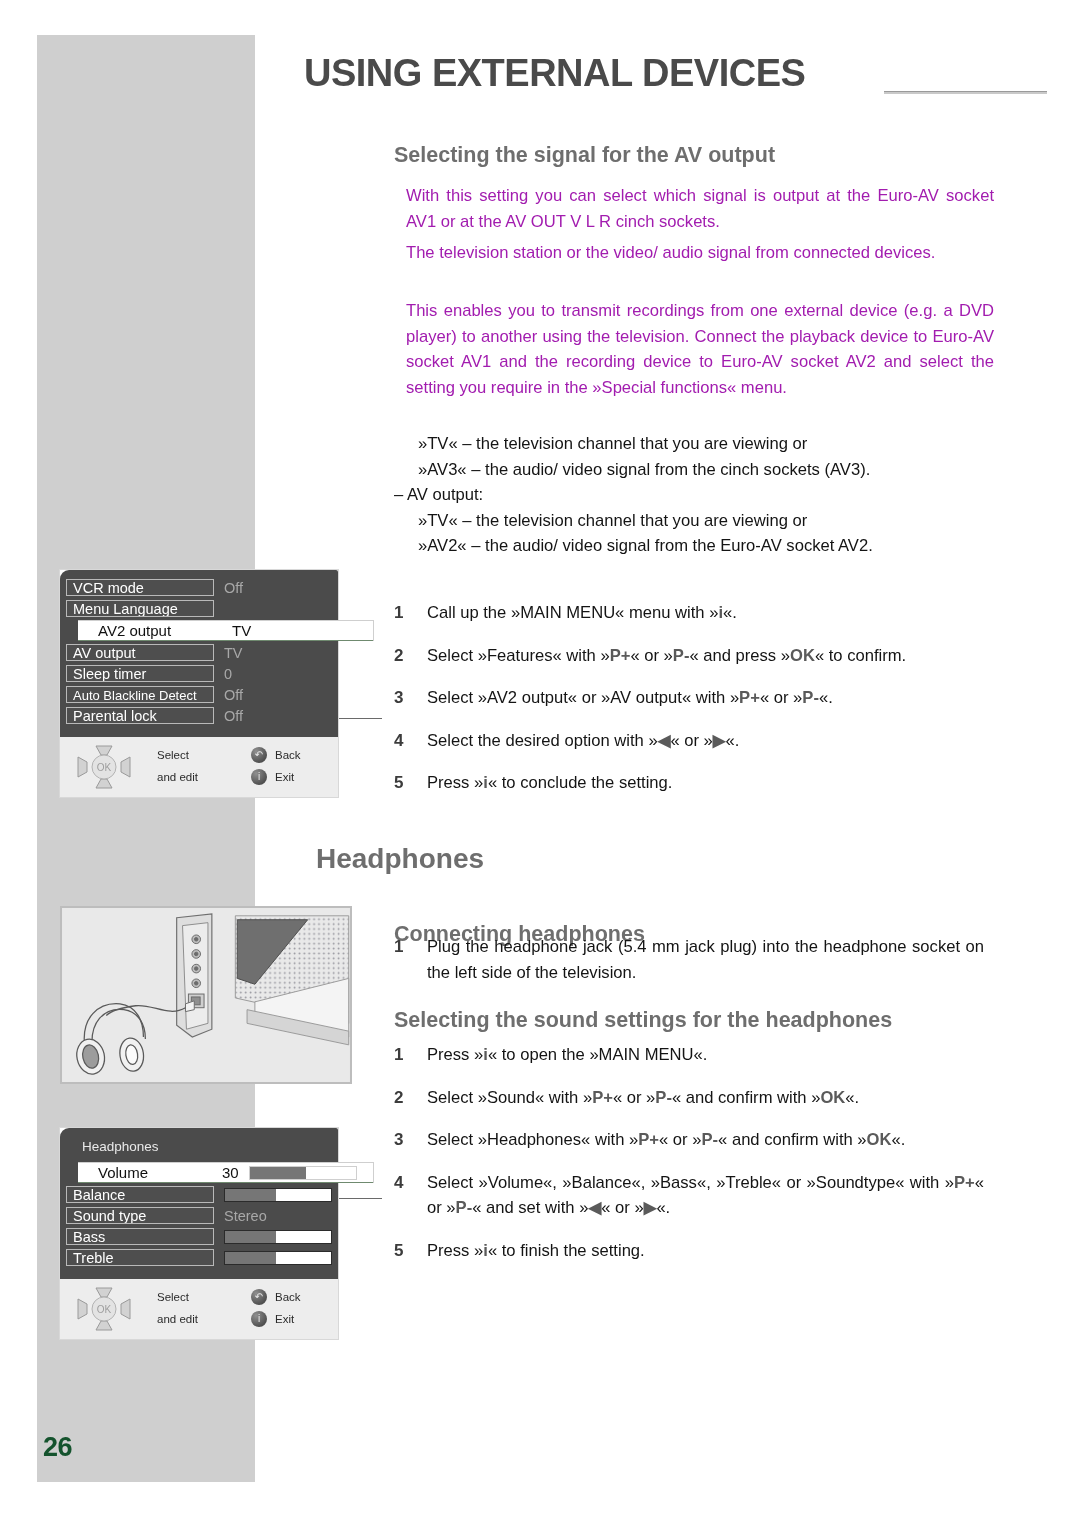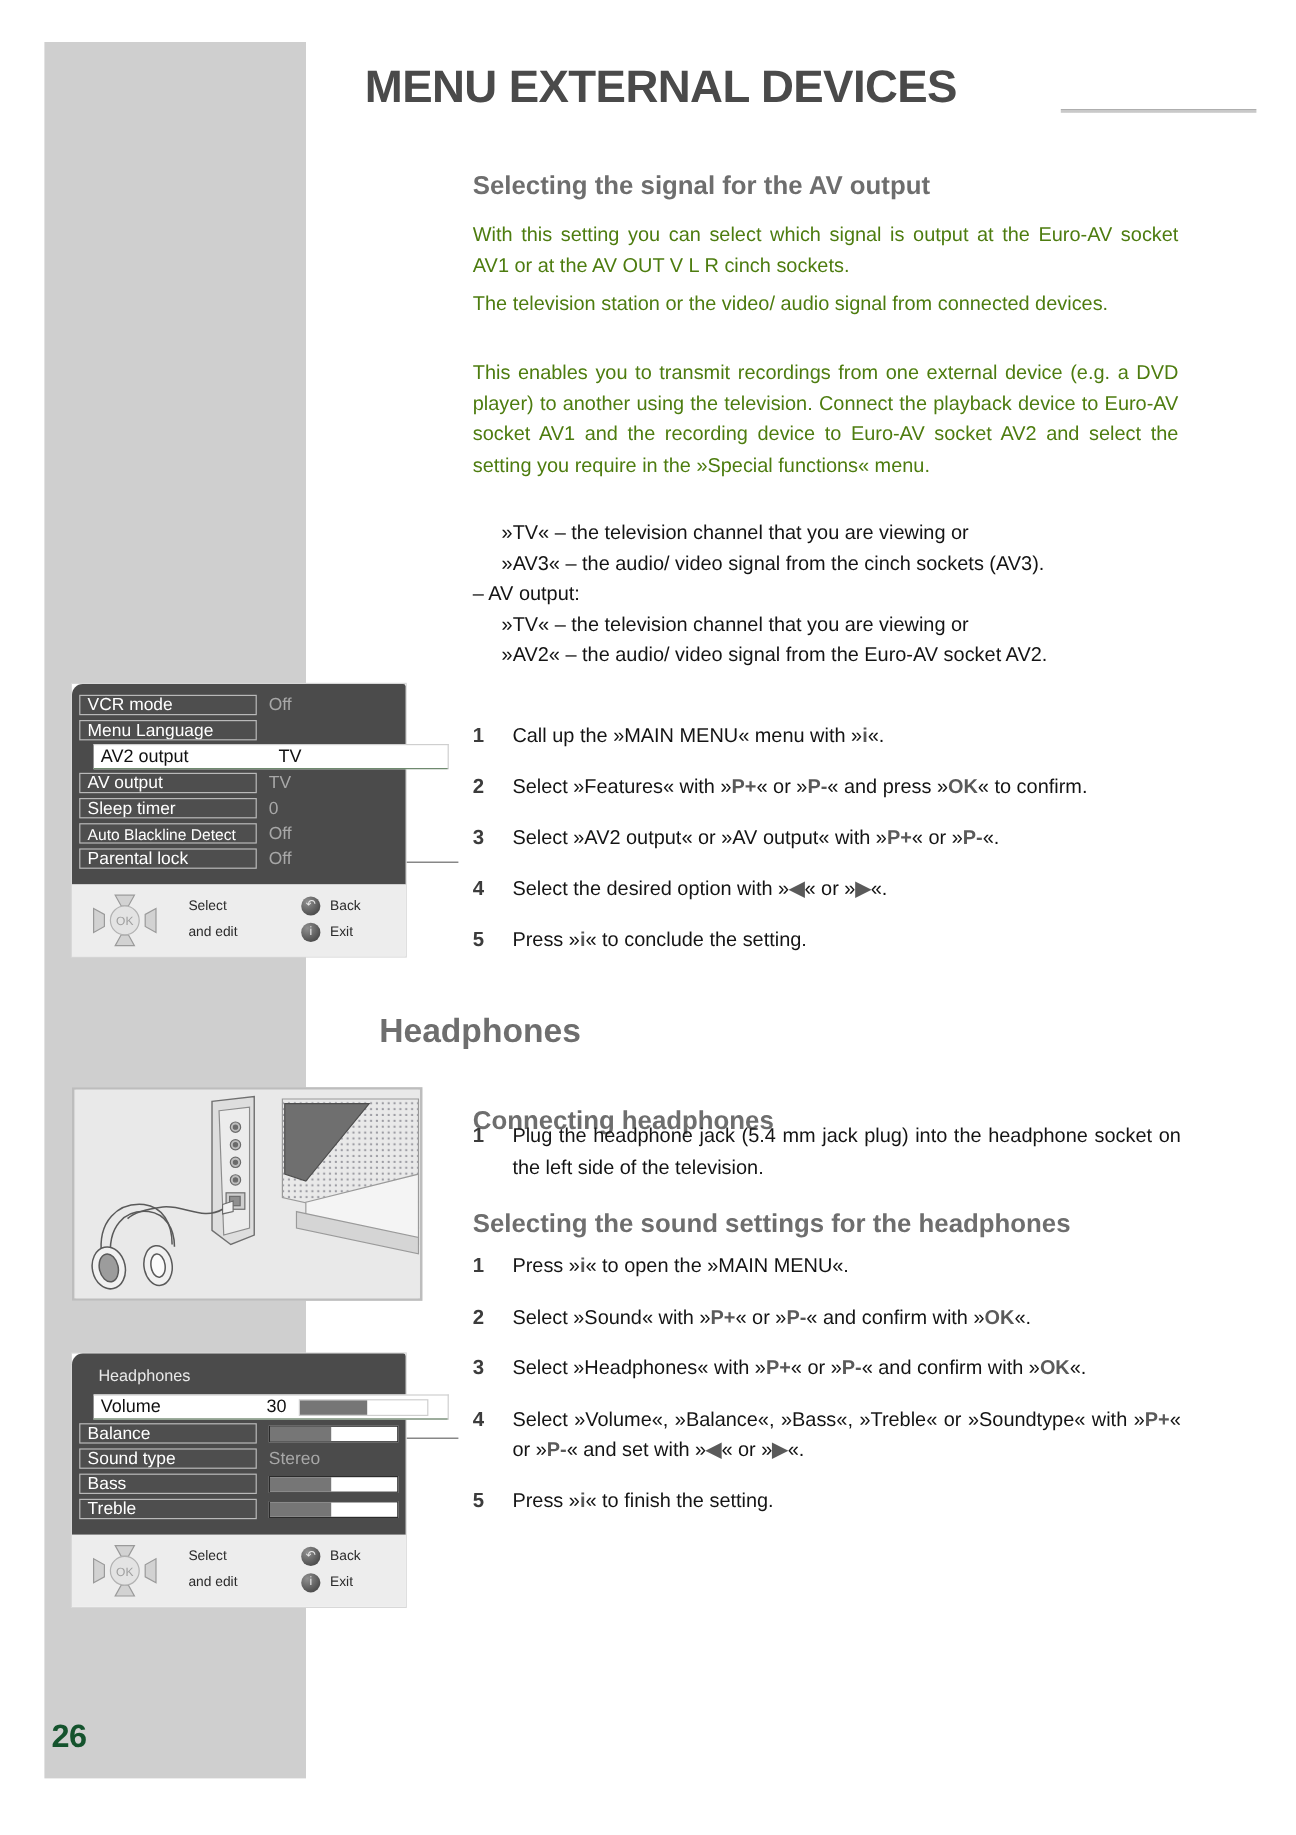"MENU EXTERNAL DEVICES" div { text: MENU -> USING }
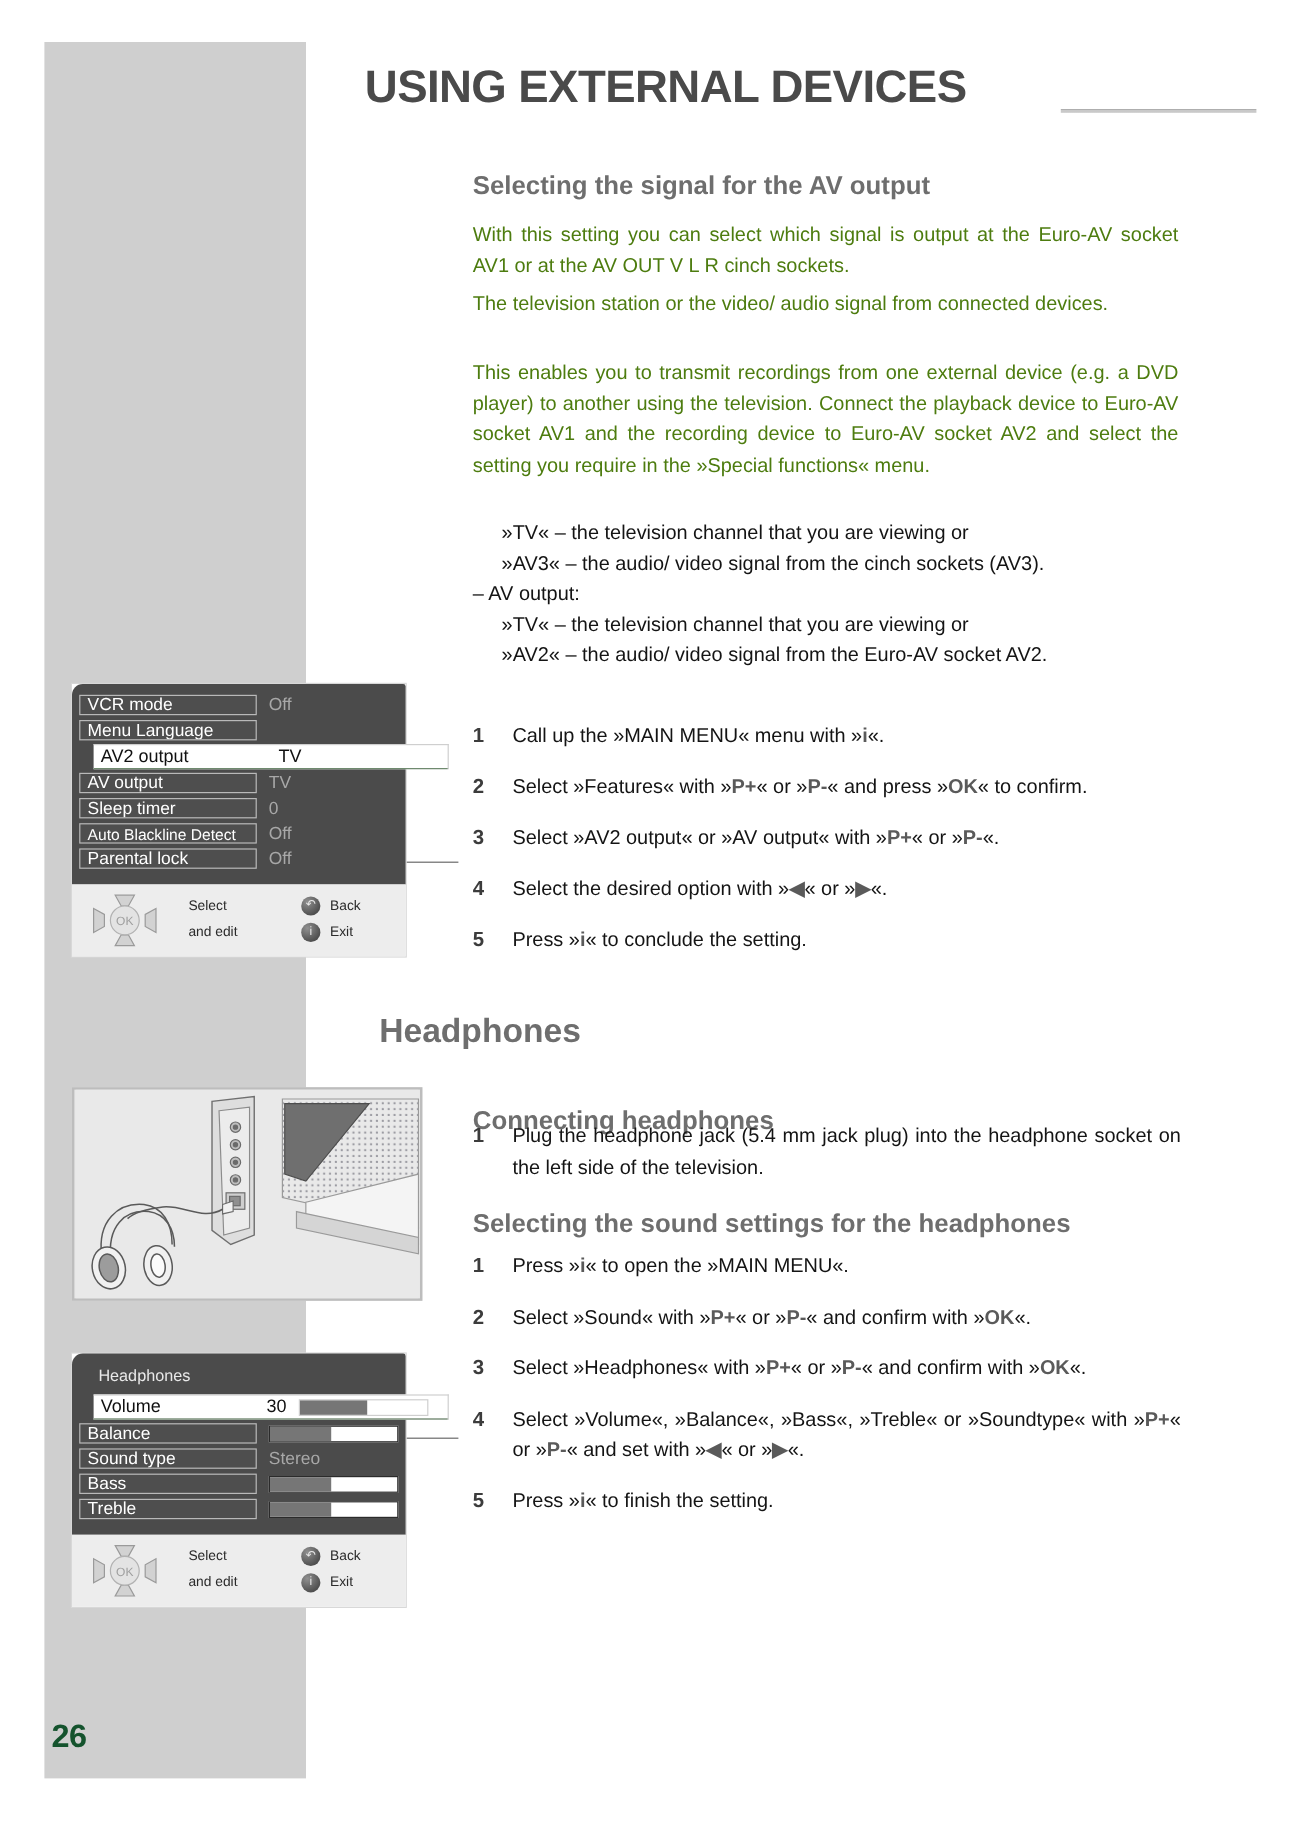"With this setting you can" .para { color: #4d7c0f -> #a21caf; left: 394px -> 406px }
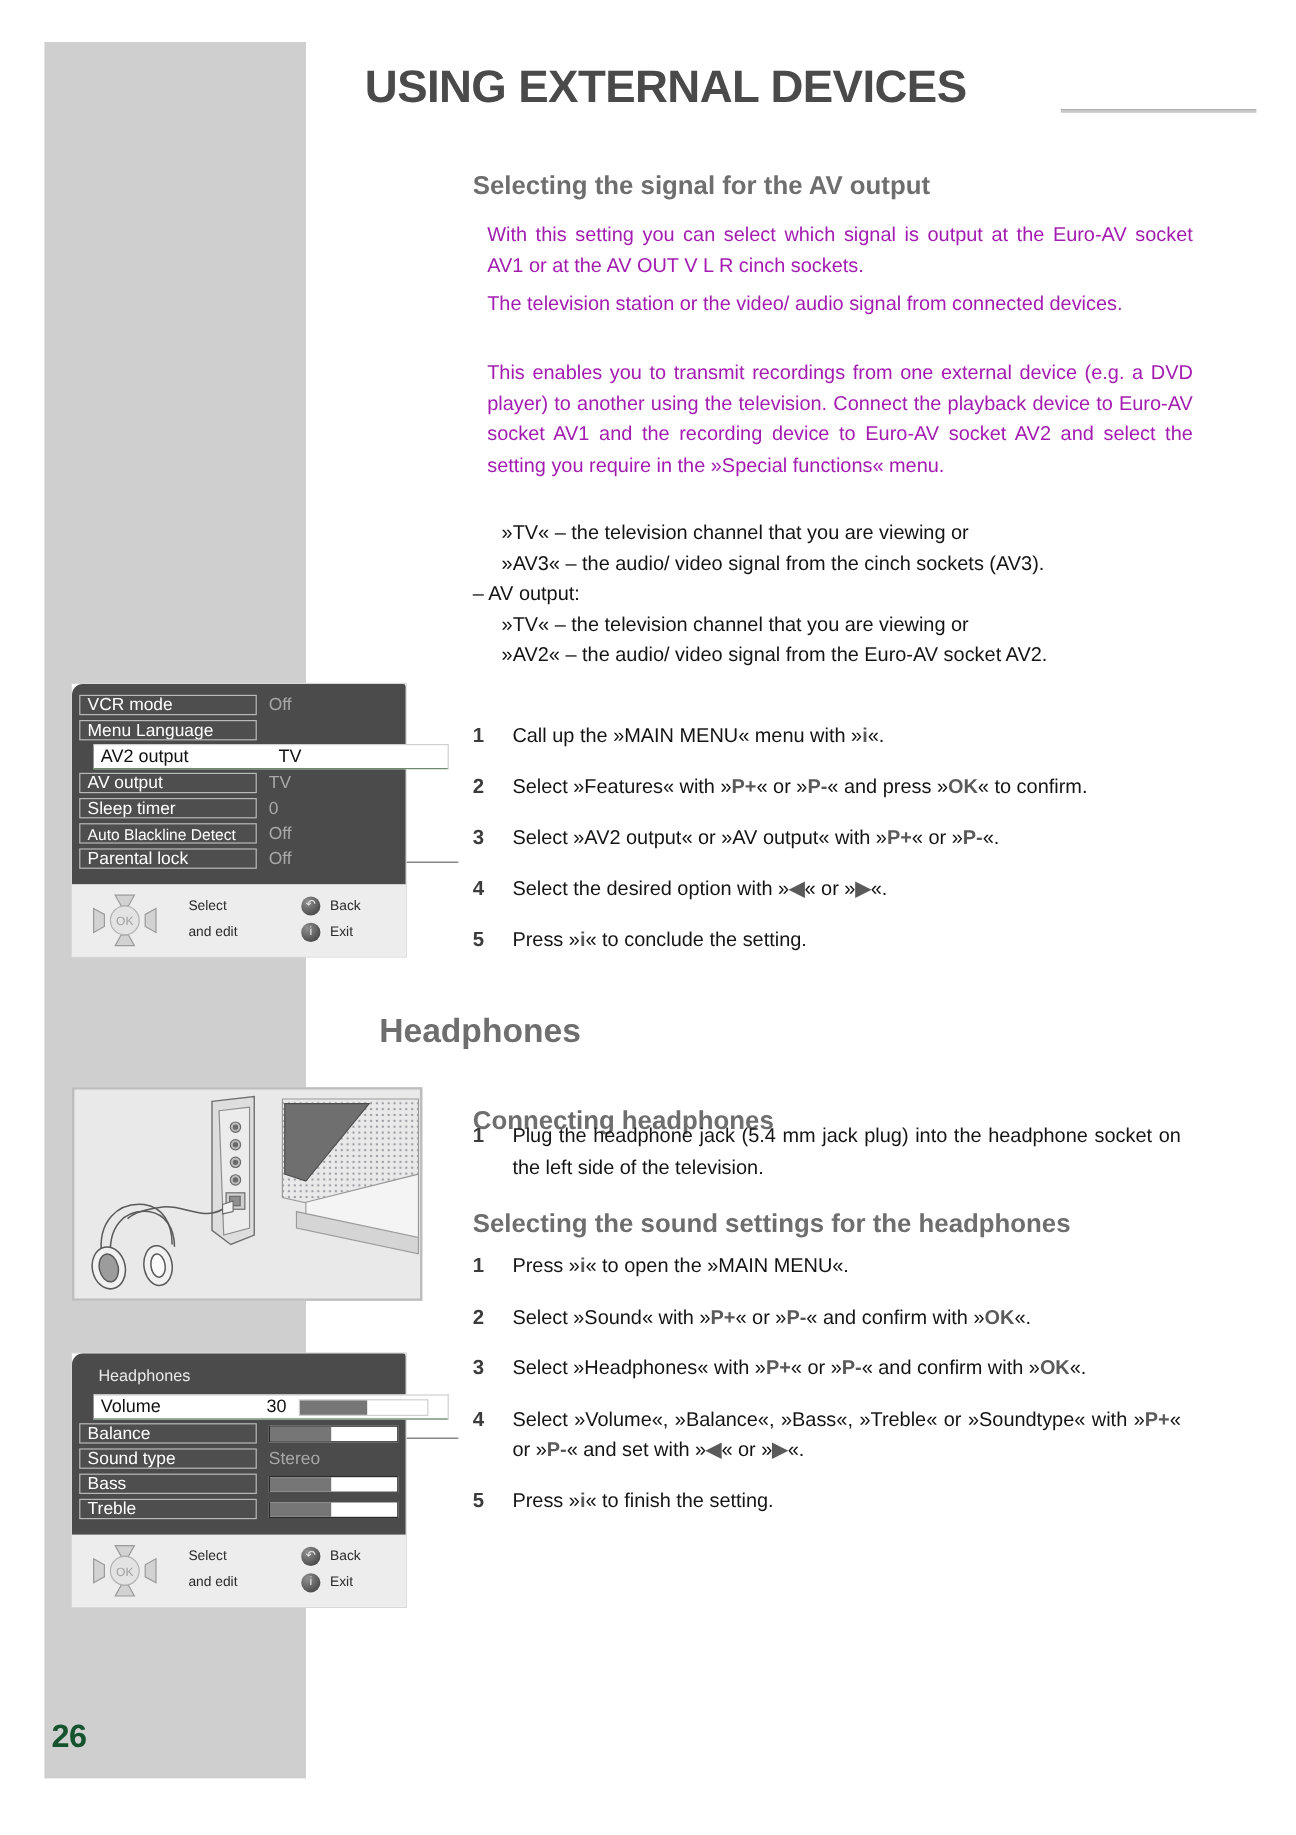"AV2 output" .osd-row.sel .osd-label { padding-left: 6px -> 20px }
